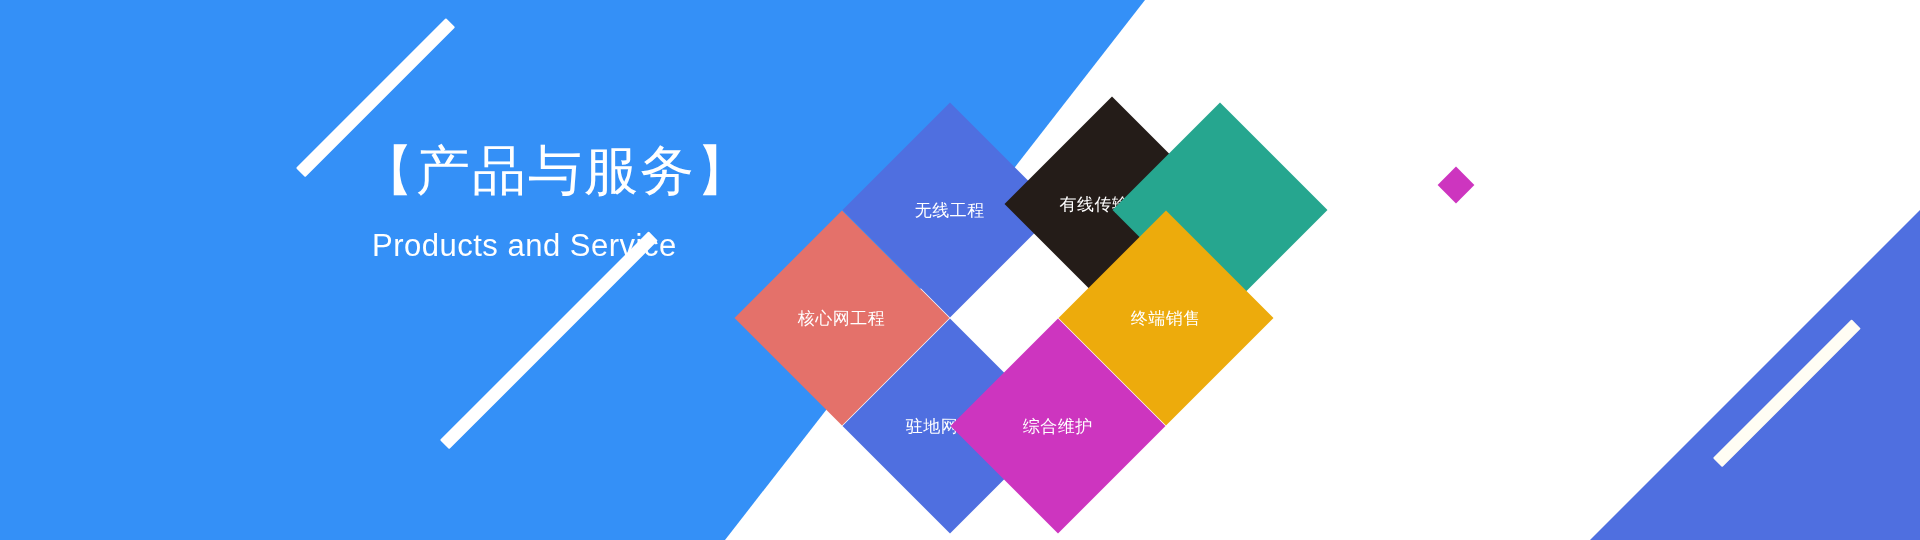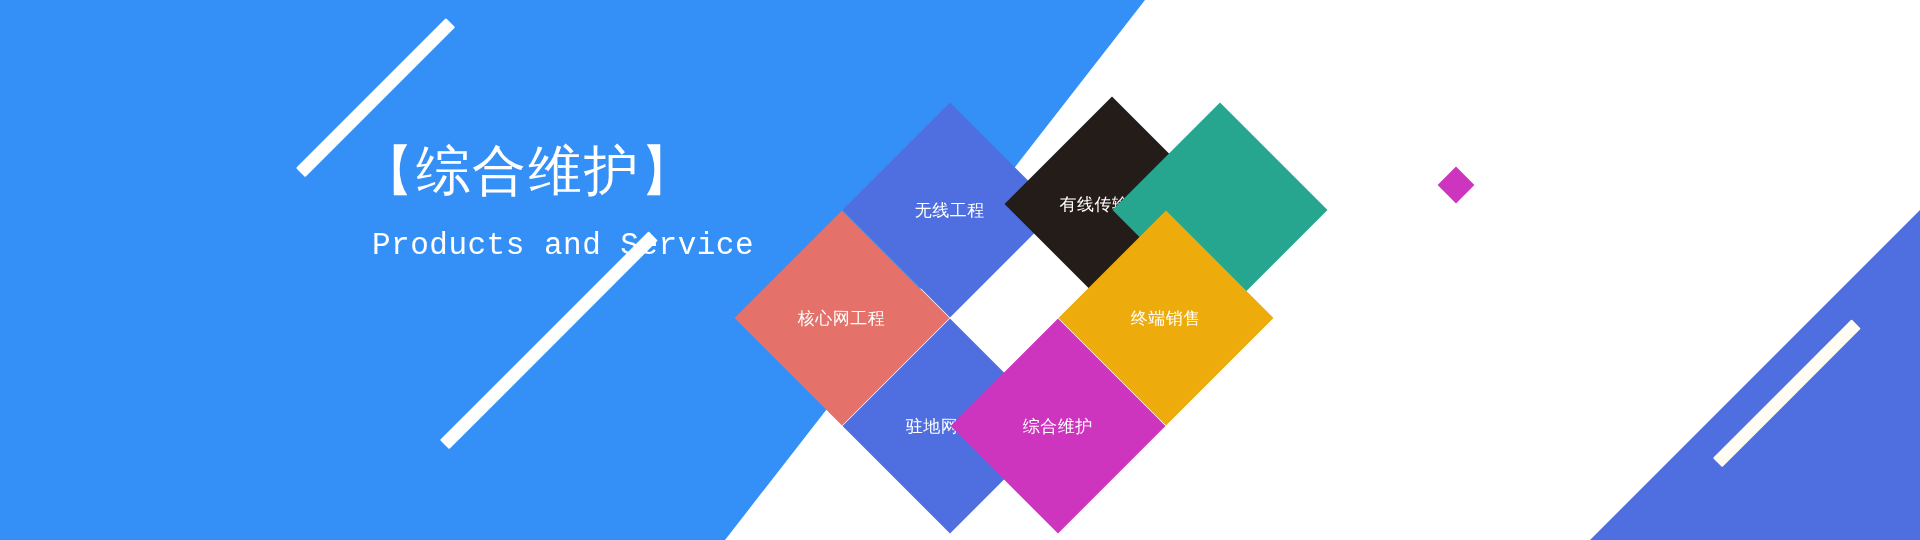"【综合维护】" div.title-cn { text: 综合维护 -> 产品与服务 }
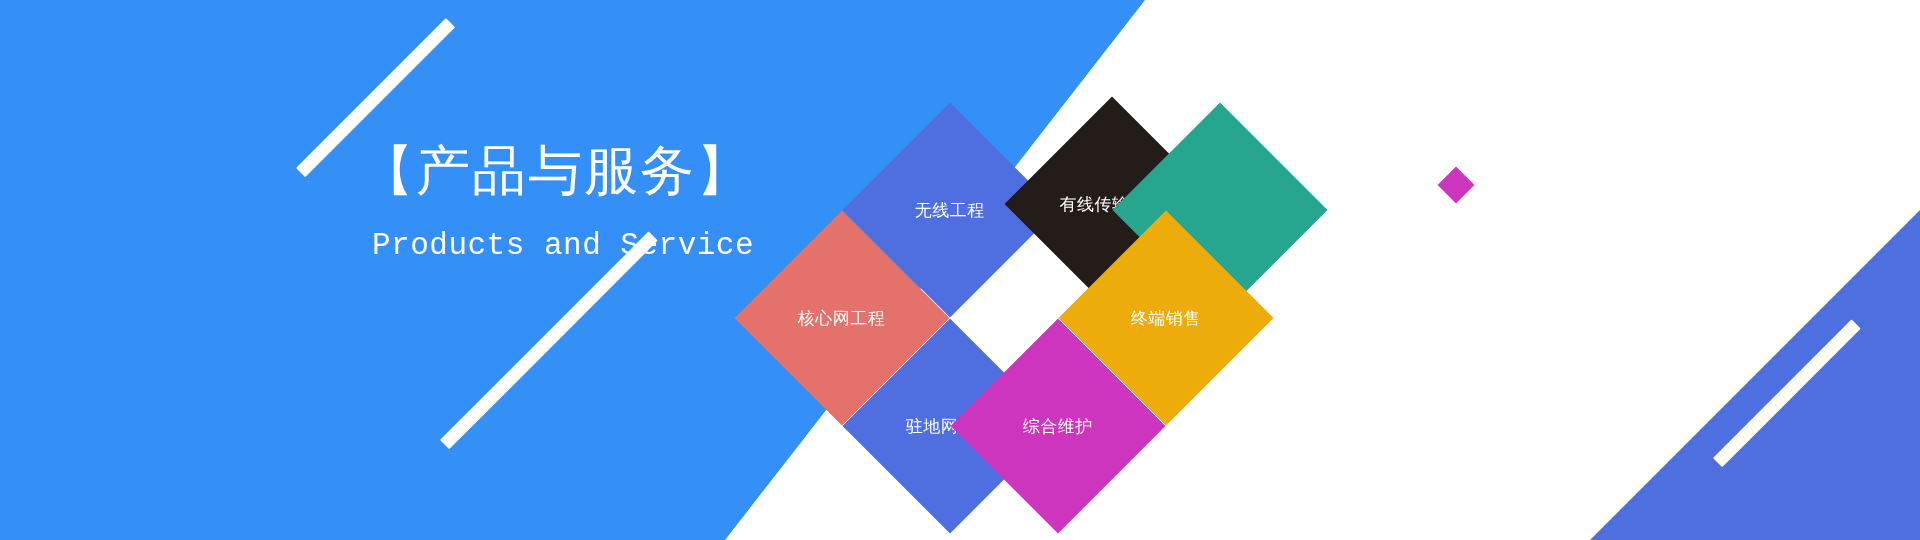"Products and Service" .title-en { font-family: Liberation Mono, monospace -> Liberation Sans, sans-serif }
